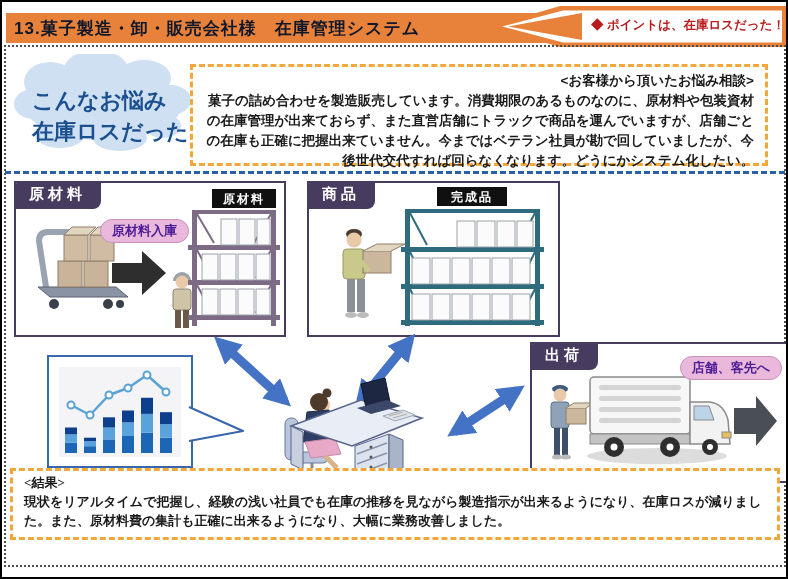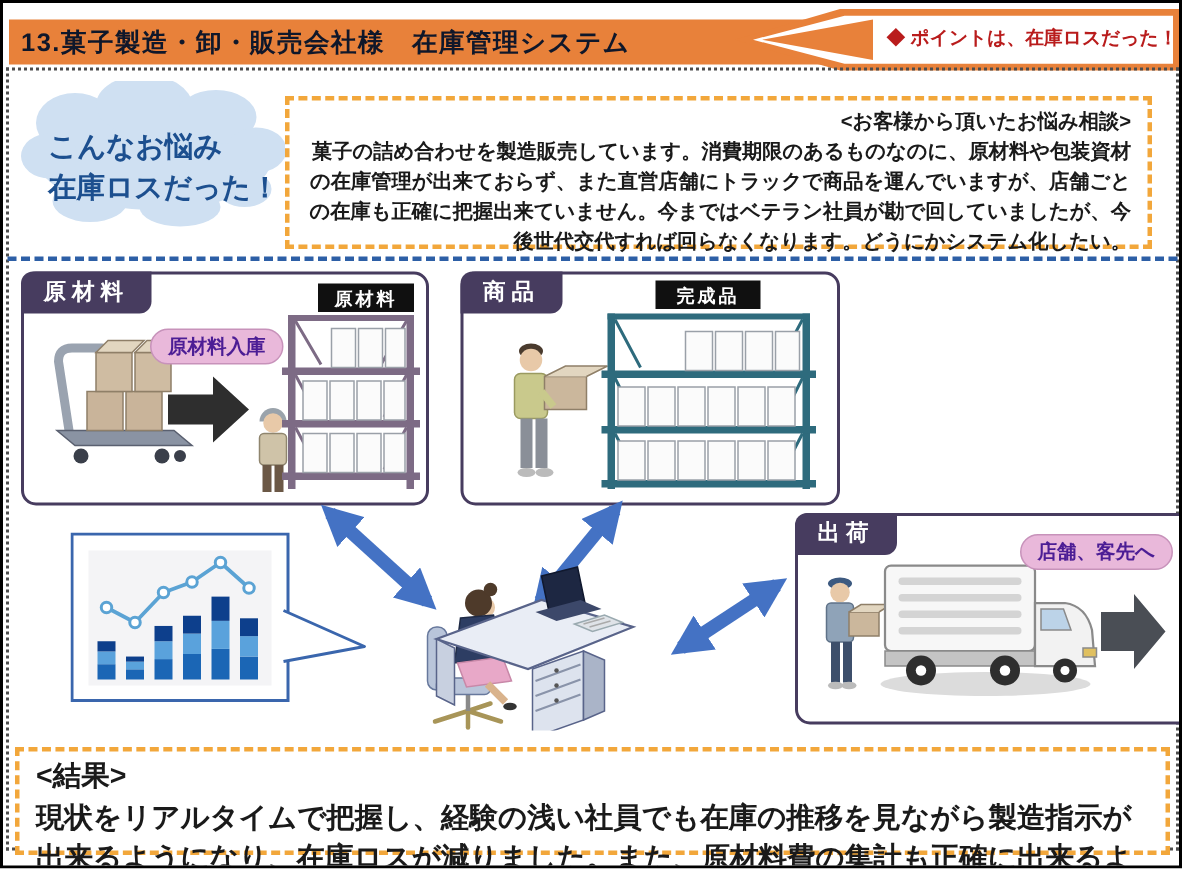"こんなお悩み" .bubble-text { font-size: 19px -> 22px }
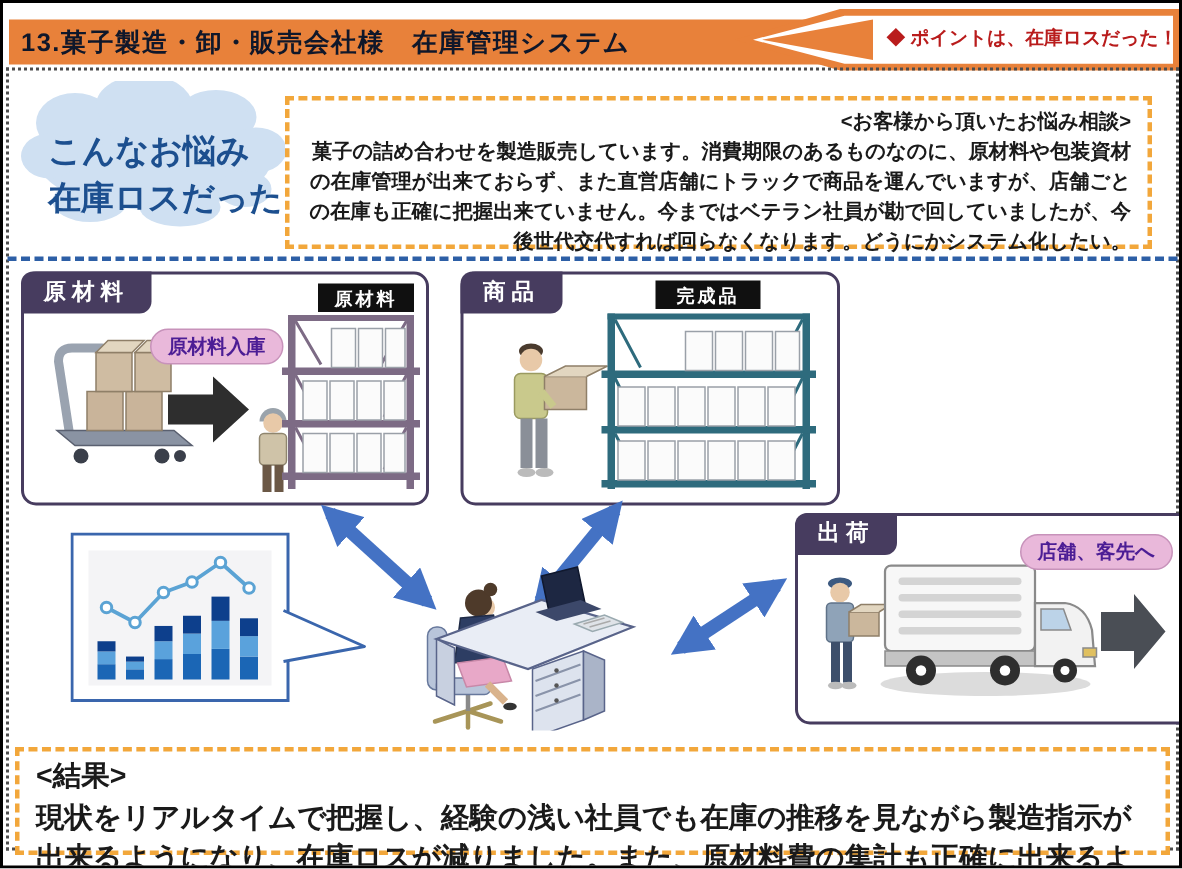"原材料" .dbox { border-radius: 10px -> 0 }
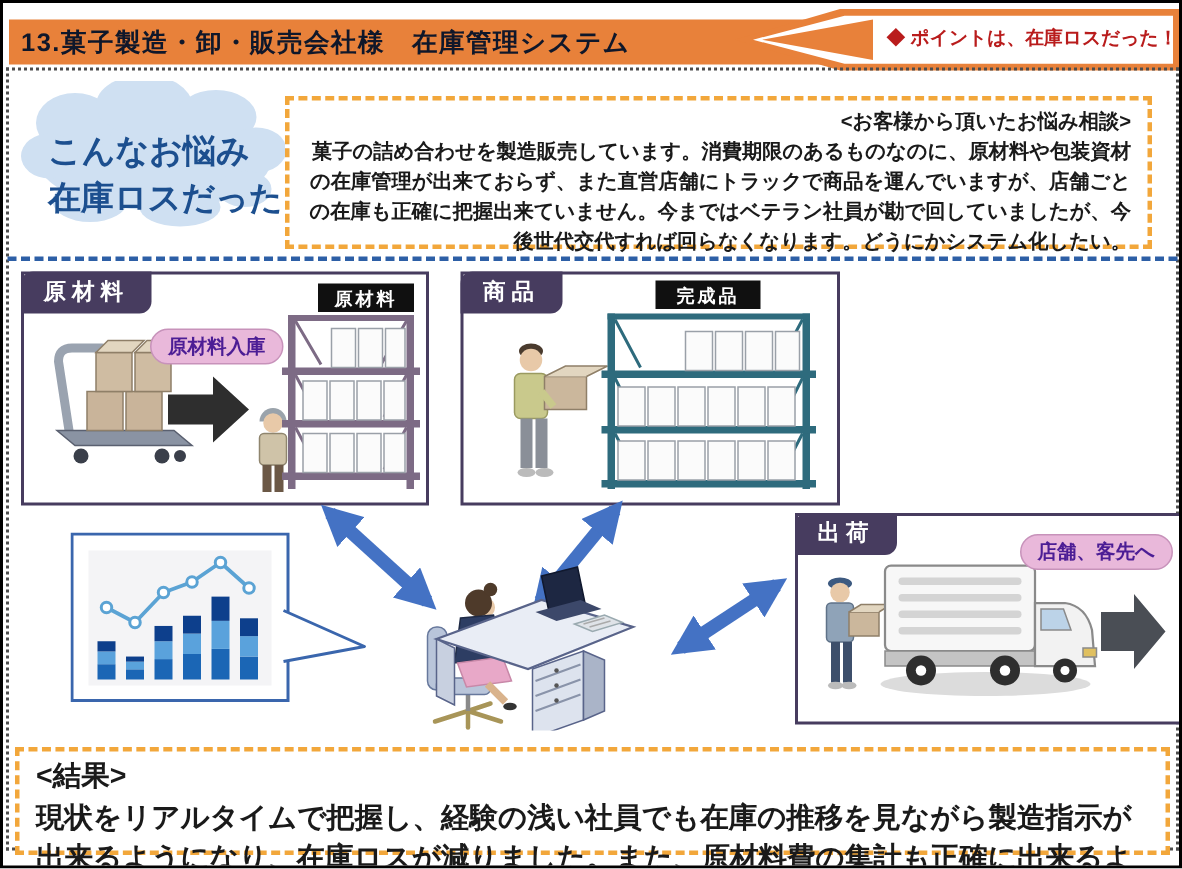"<結果>" .result-box { font-family: none -> Liberation Serif, serif; font-size: 19px -> 13px; top: 496px -> 466px }
